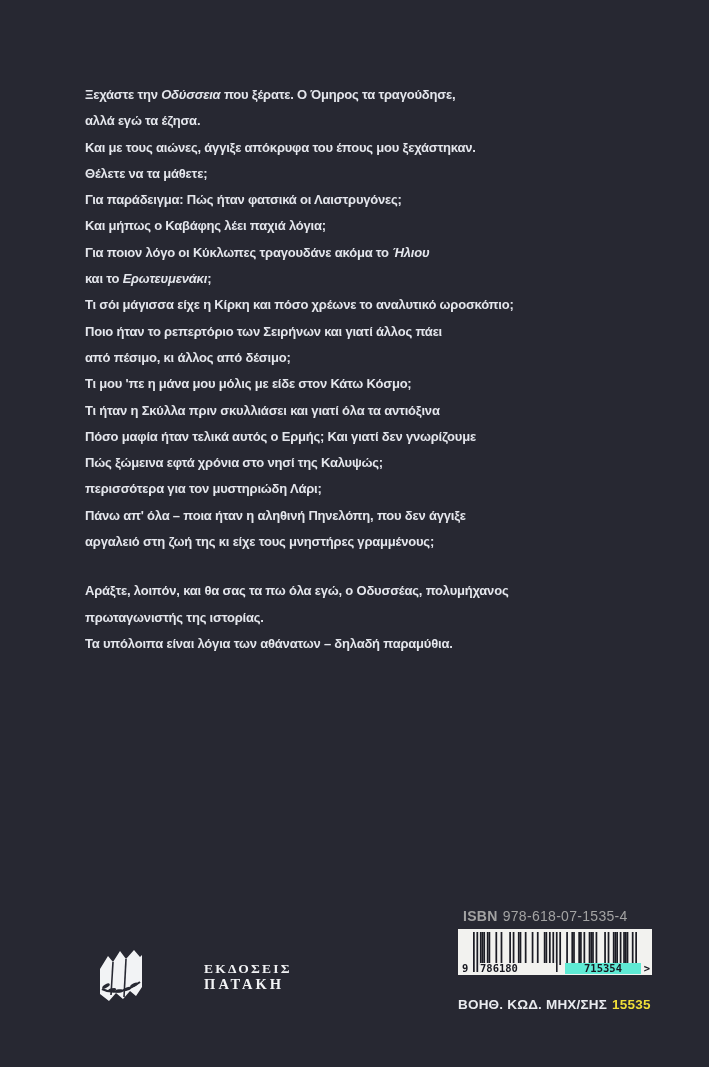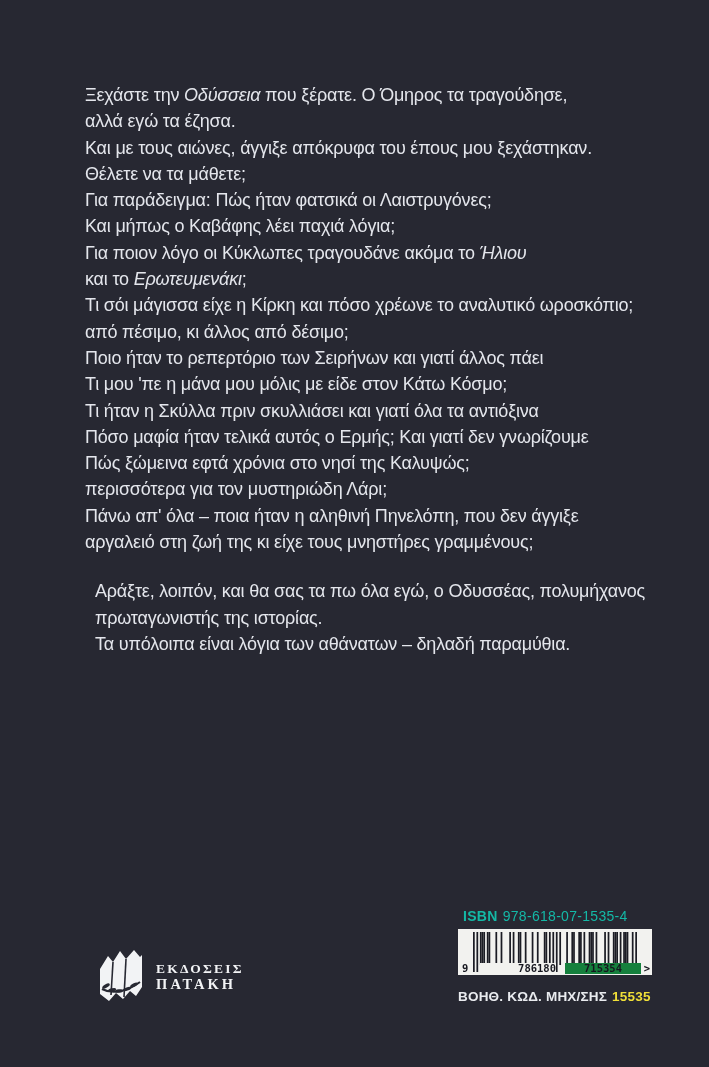"Ξεχάστε την Οδύσσεια που ξέρατε." .back-text { font-size: 18px -> 13px; font-weight: 400 -> 700 }
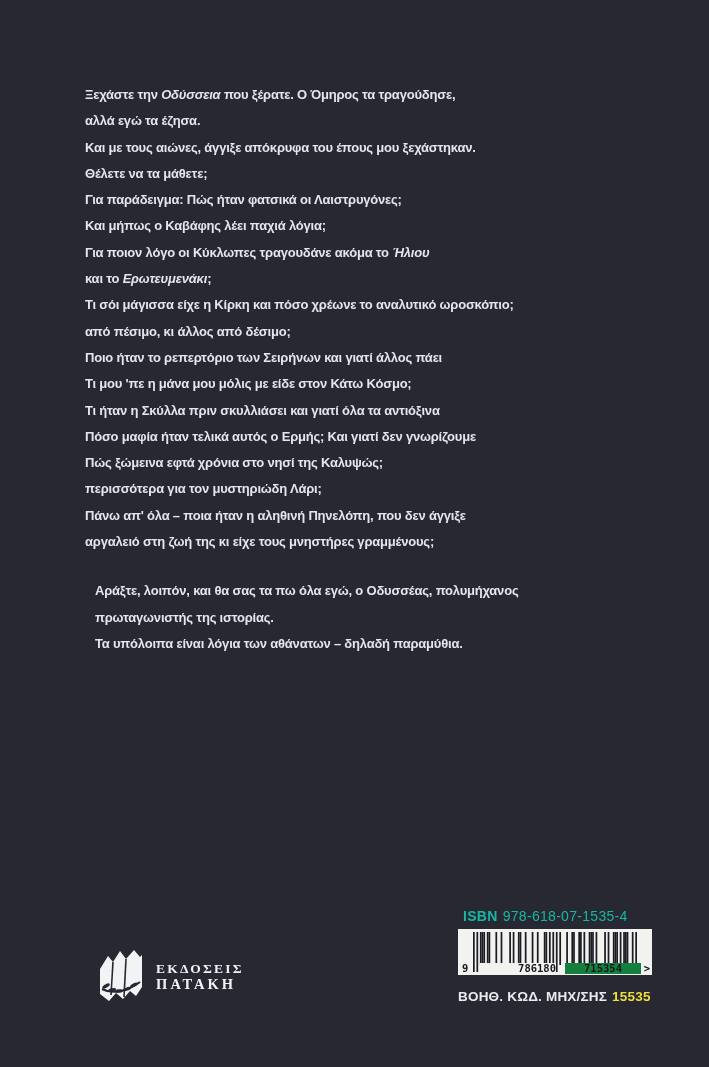"από πέσιμο, κι άλλος από" div.line { order: before "Ποιο ήταν το ρεπερτόριο των" -> after "Ποιο ήταν το ρεπερτόριο των" }
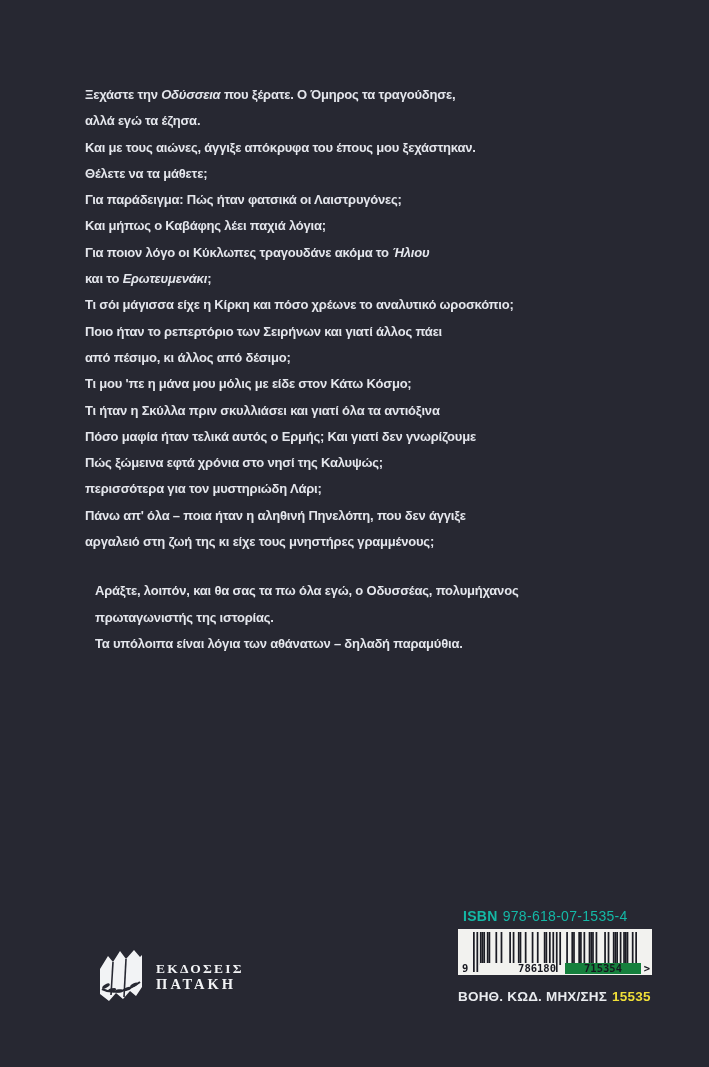"Αράξτε, λοιπόν, και θα σας" .back-text .para + .para { margin-left: 10px -> none }
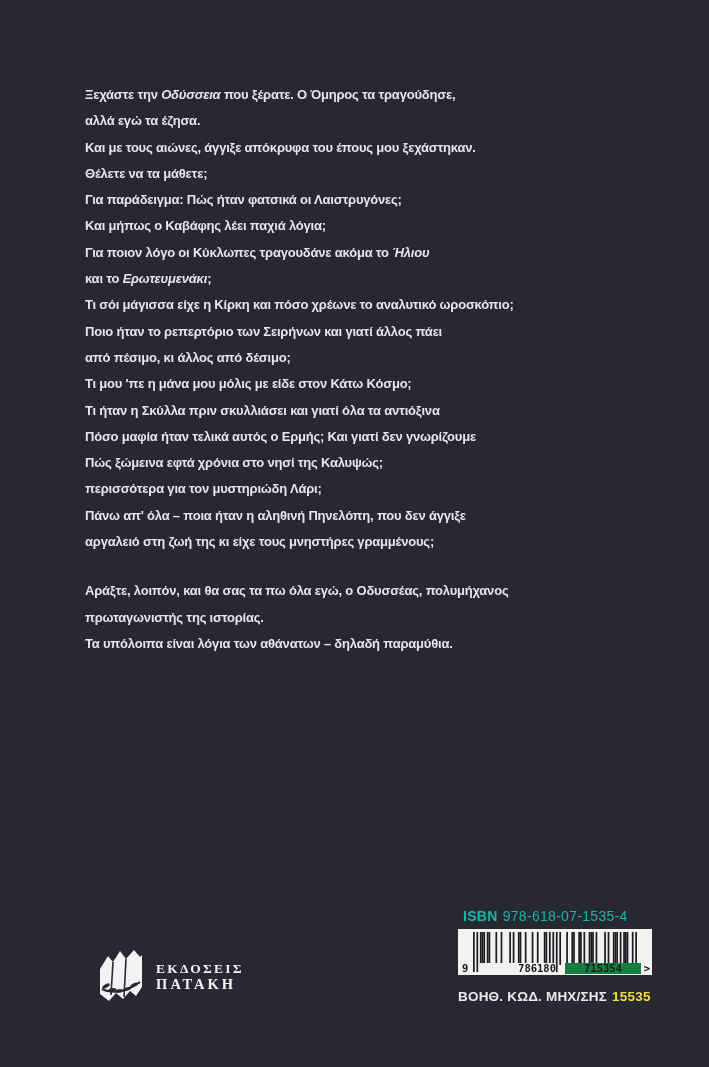"ISBN 978-618-07-1535-4" .isbn-line { color: #14b8a6 -> #a3a3a3 }
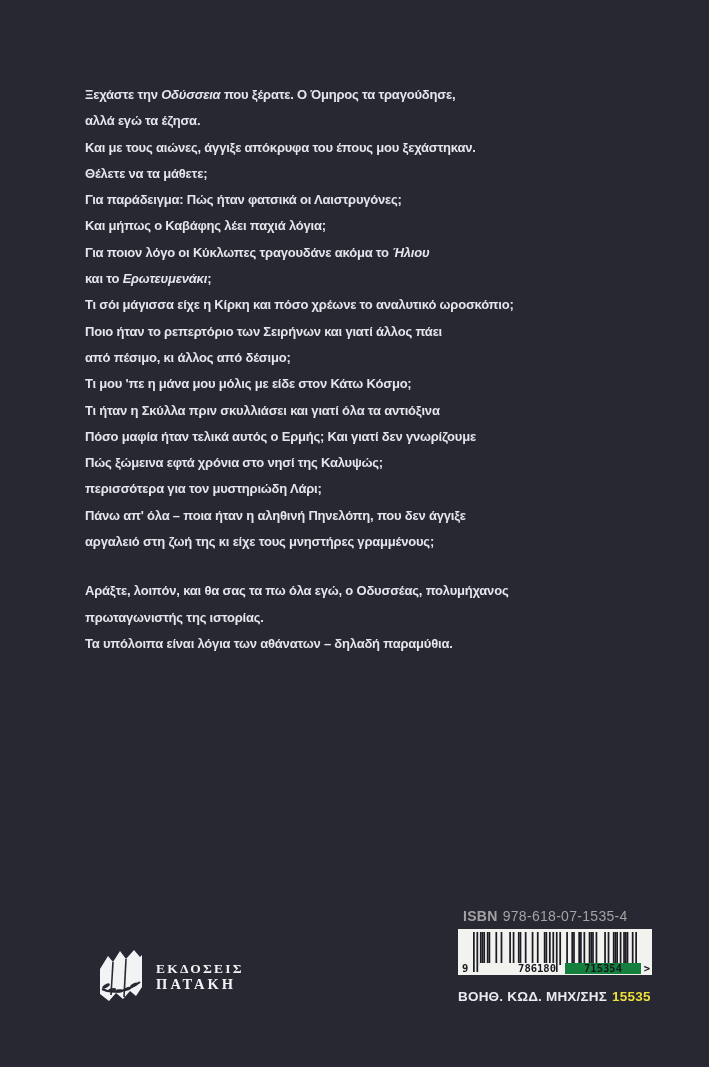"ΕΚΔΟΣΕΙΣ" .logo { gap: none -> 48px }
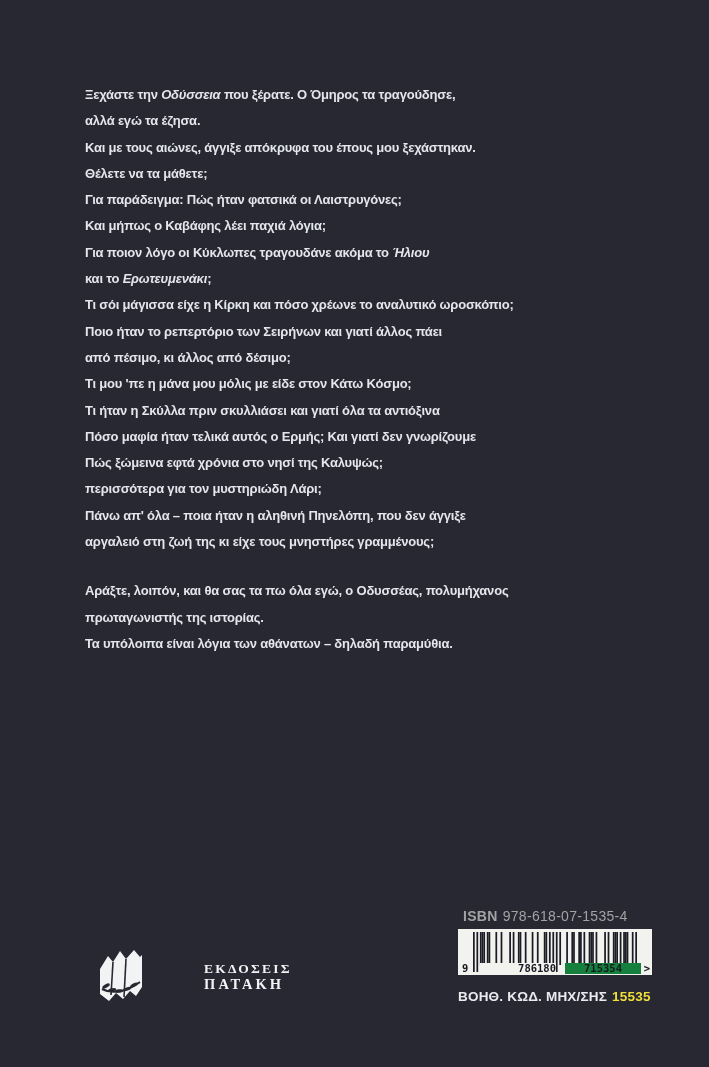"786180" .bc-g1 { text-align: right -> left }
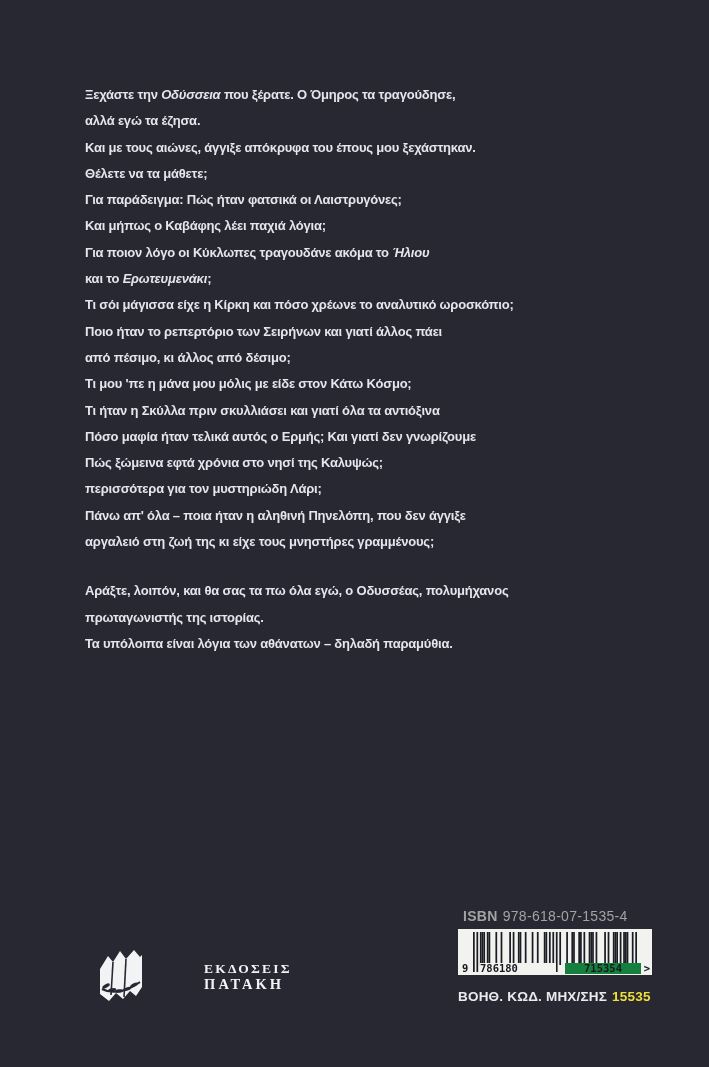"715354" .bc-g2 { background: #15803d -> #5eead4 }
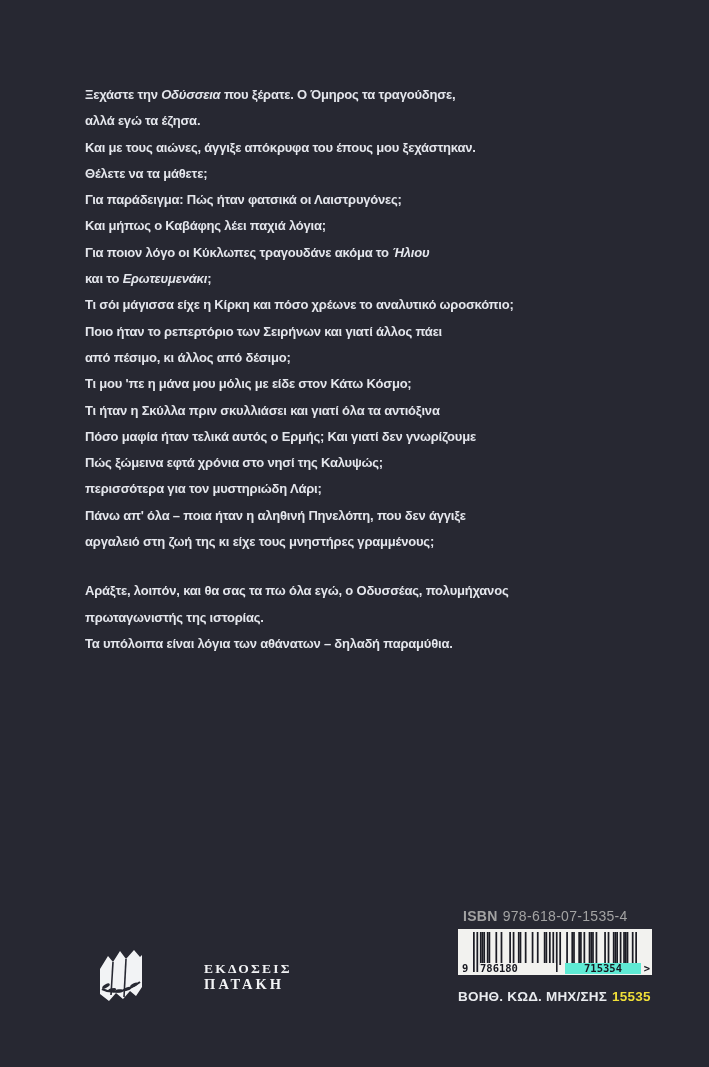"ΒΟΗΘ. ΚΩΔ. ΜΗΧ/ΣΗΣ 15535" .aux-line { margin-top: 14px -> 22px }
